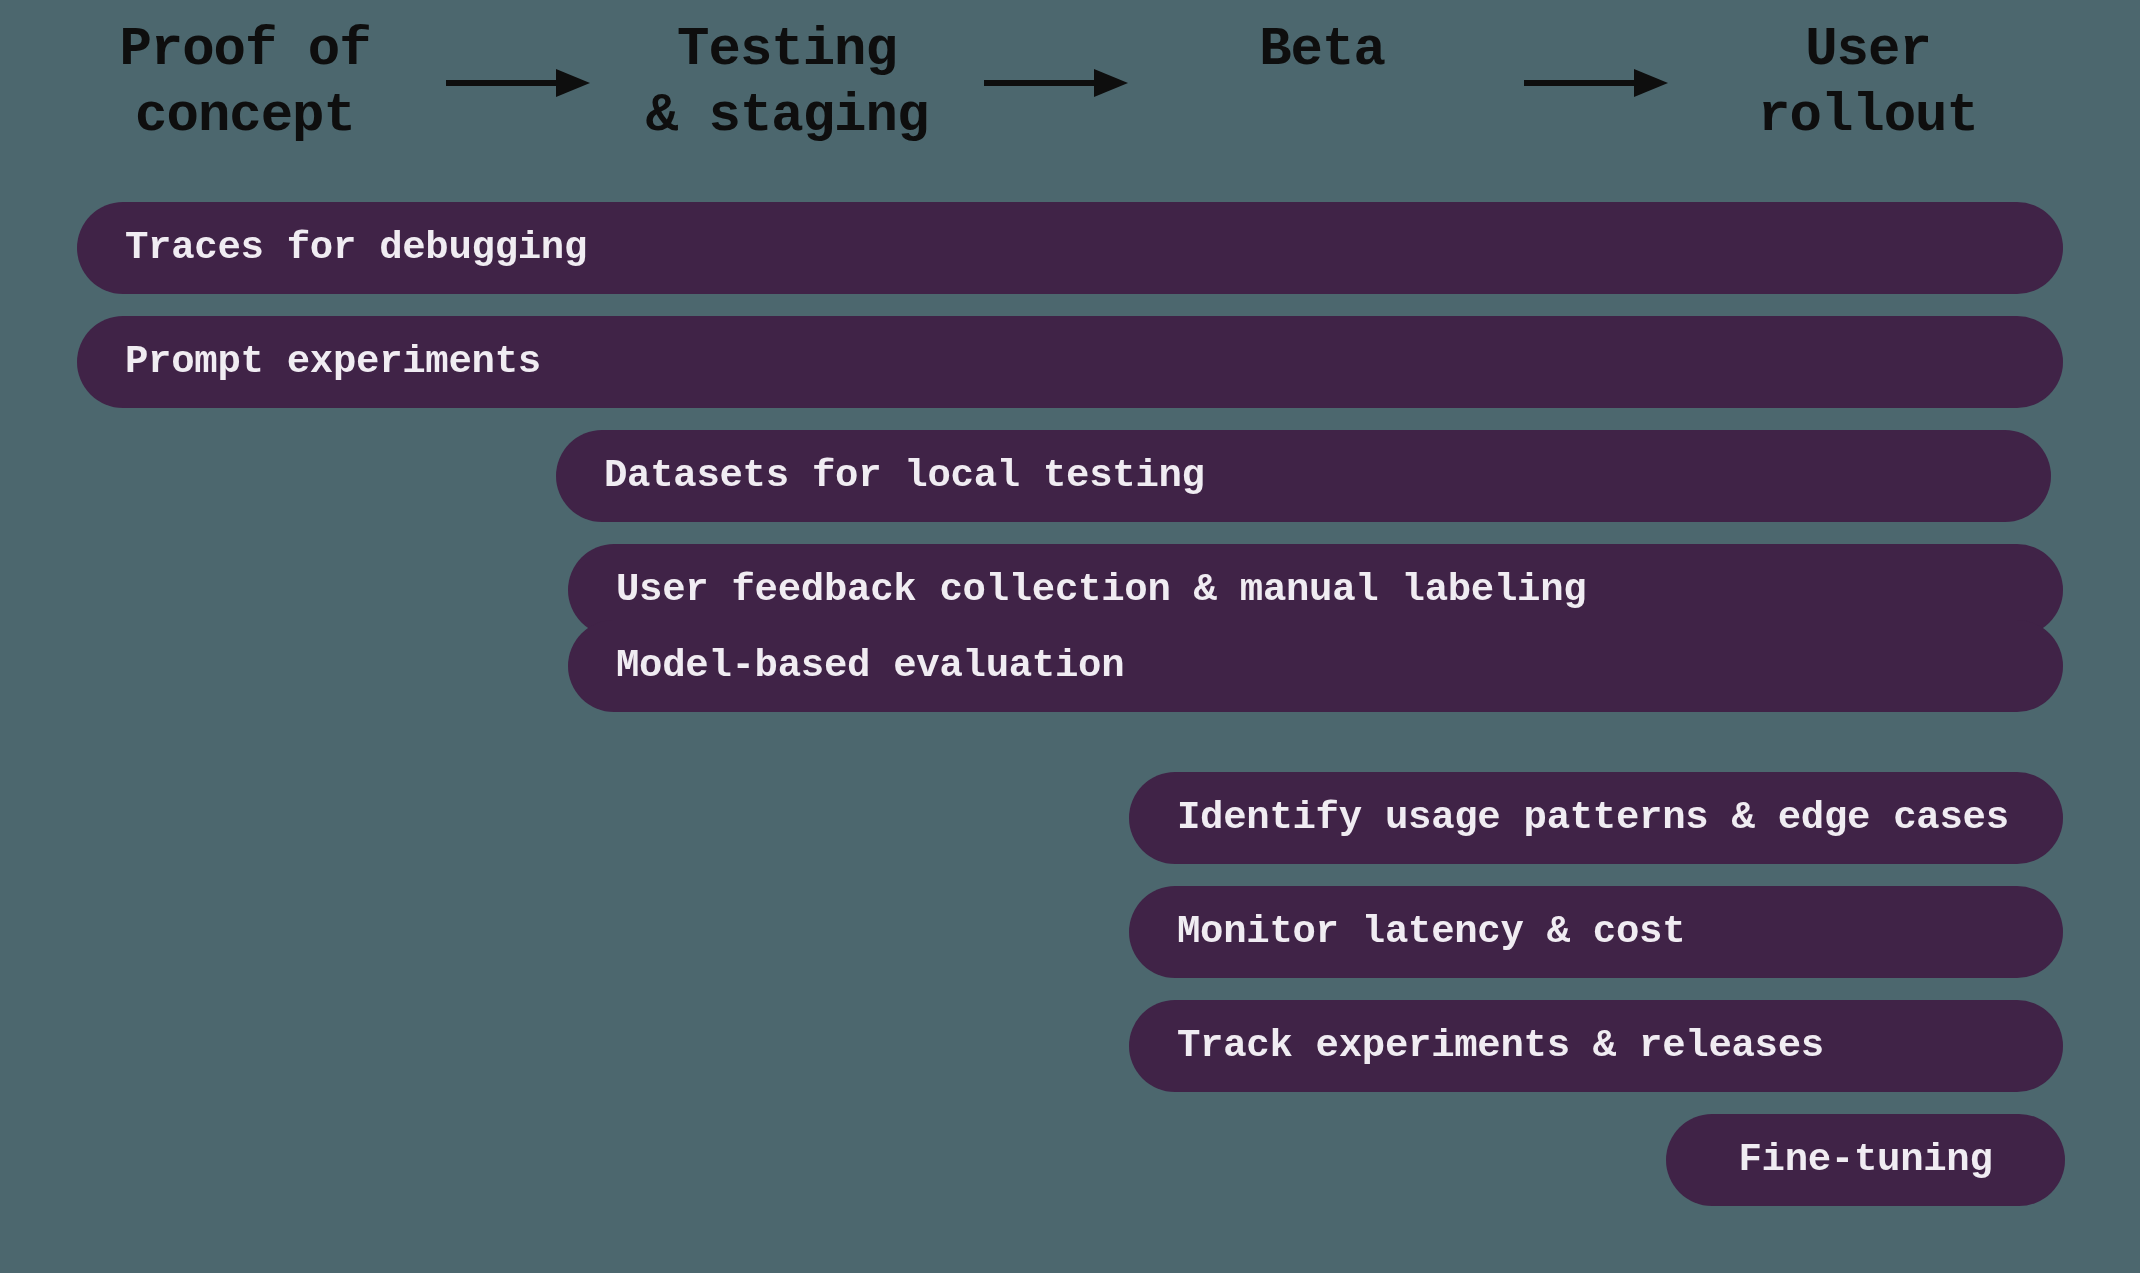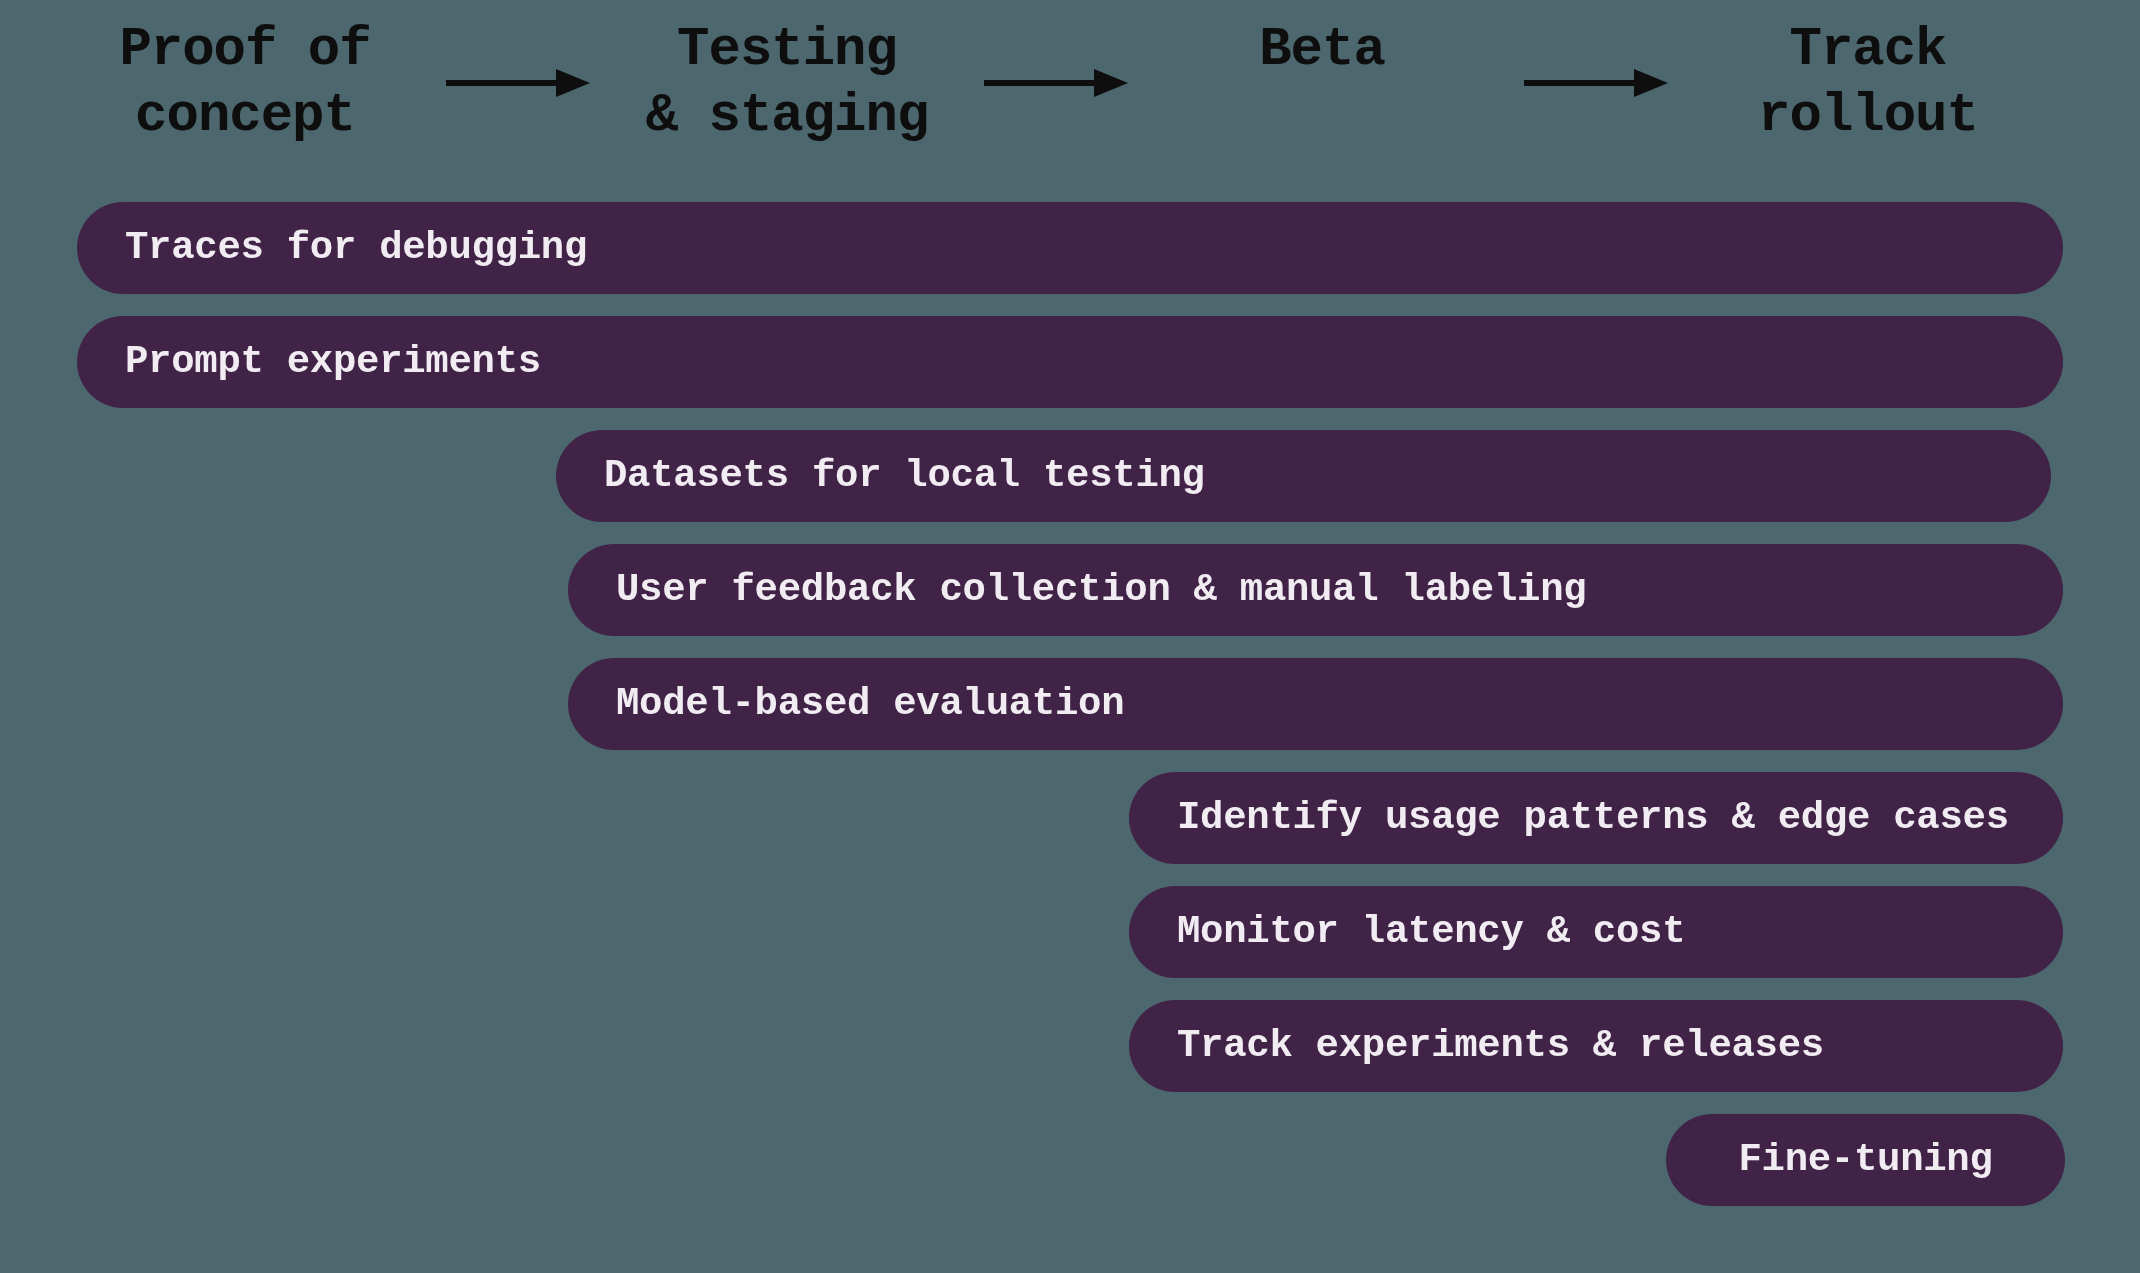"Track" div { text: Track -> User }
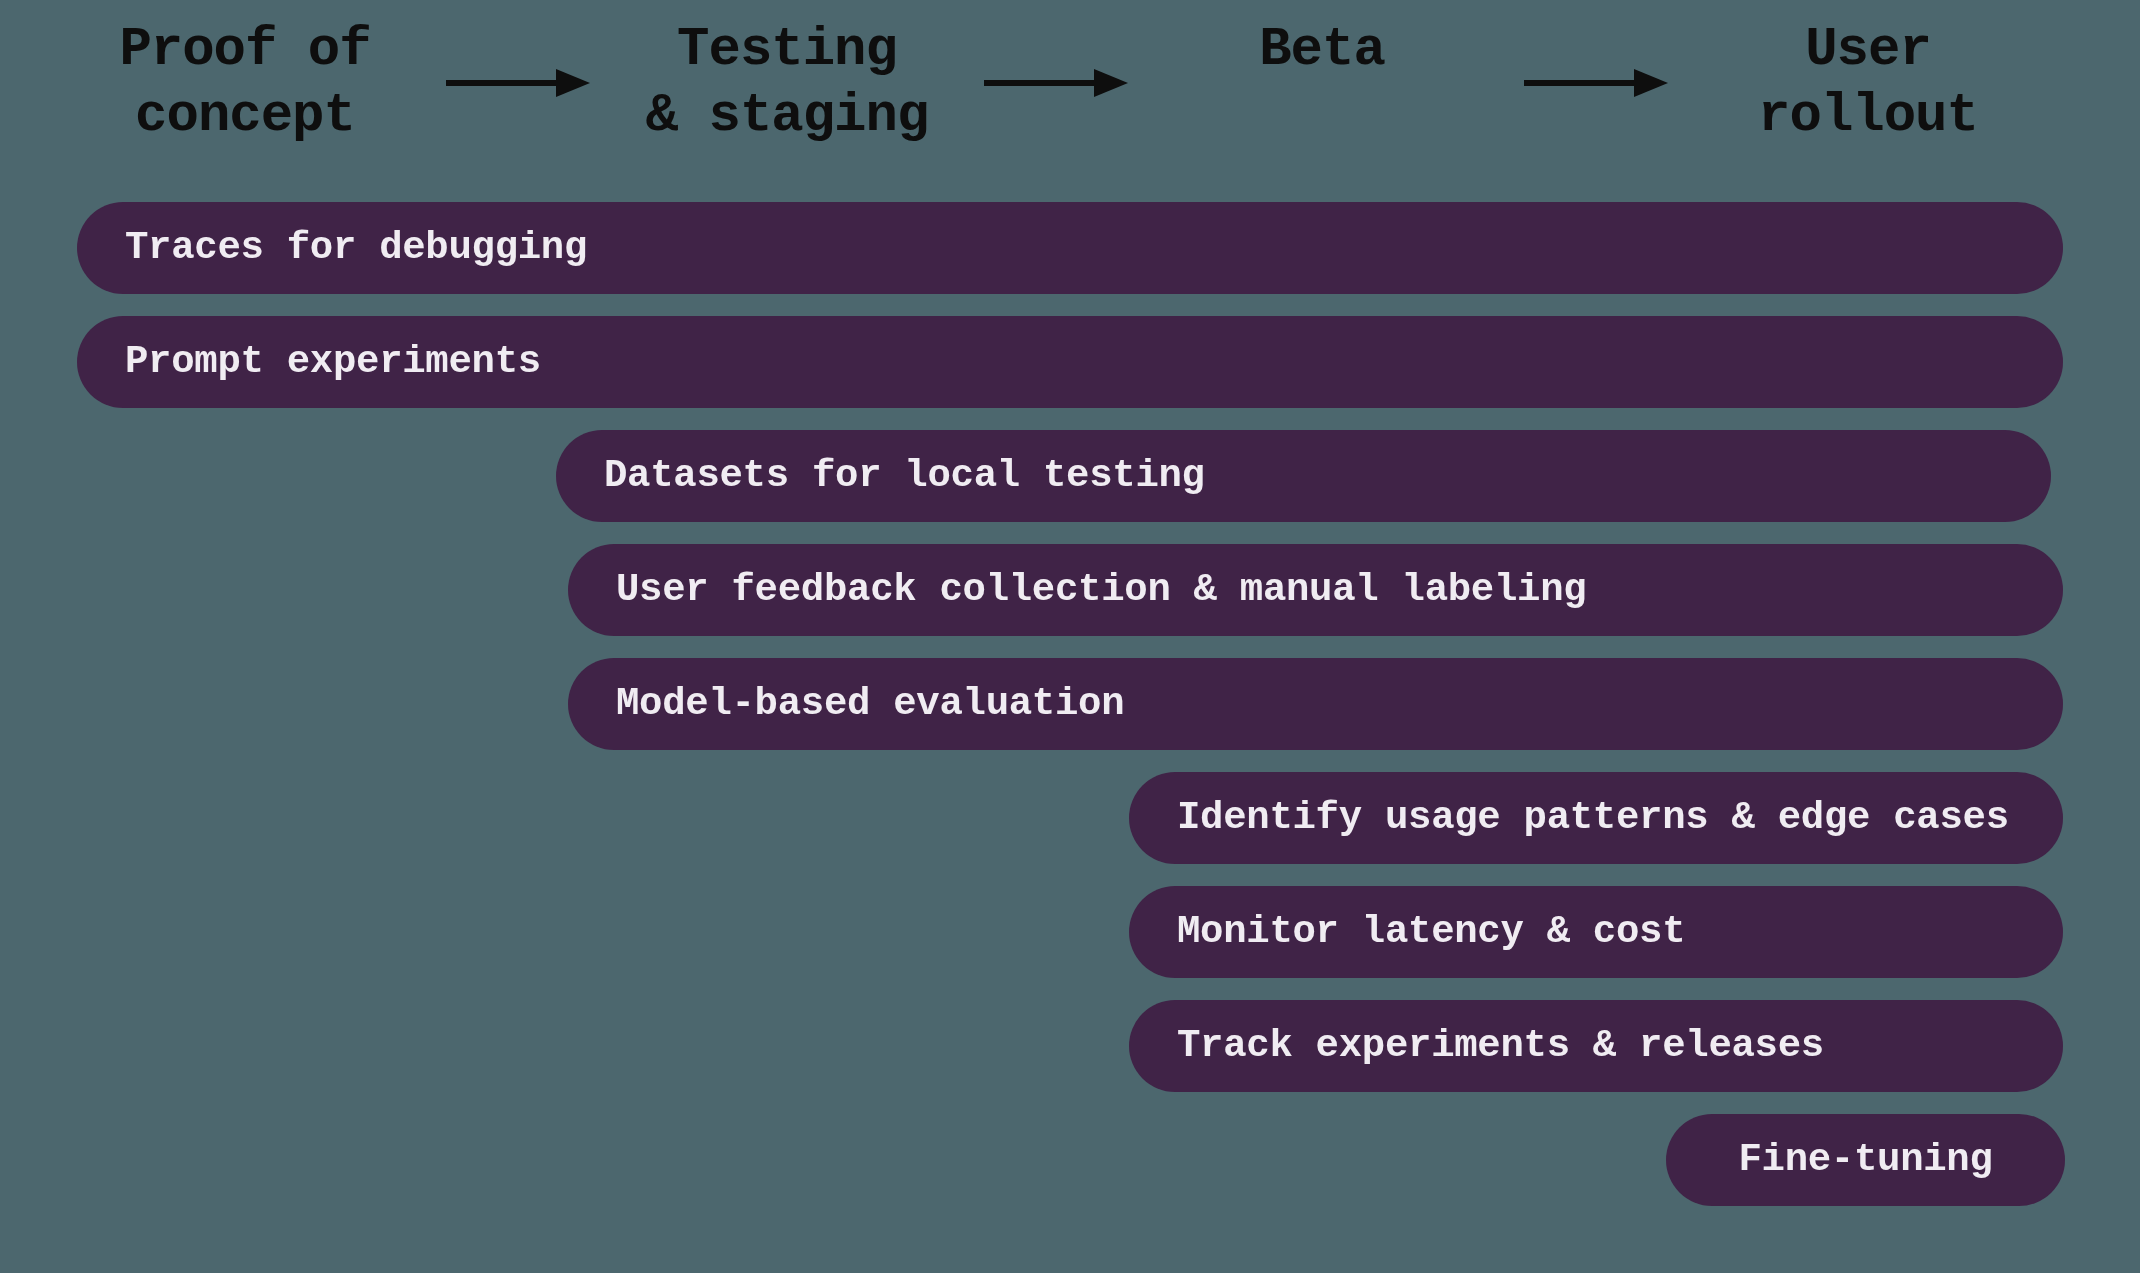"Model-based evaluation" #bar-4 { top: 658px -> 620px }
